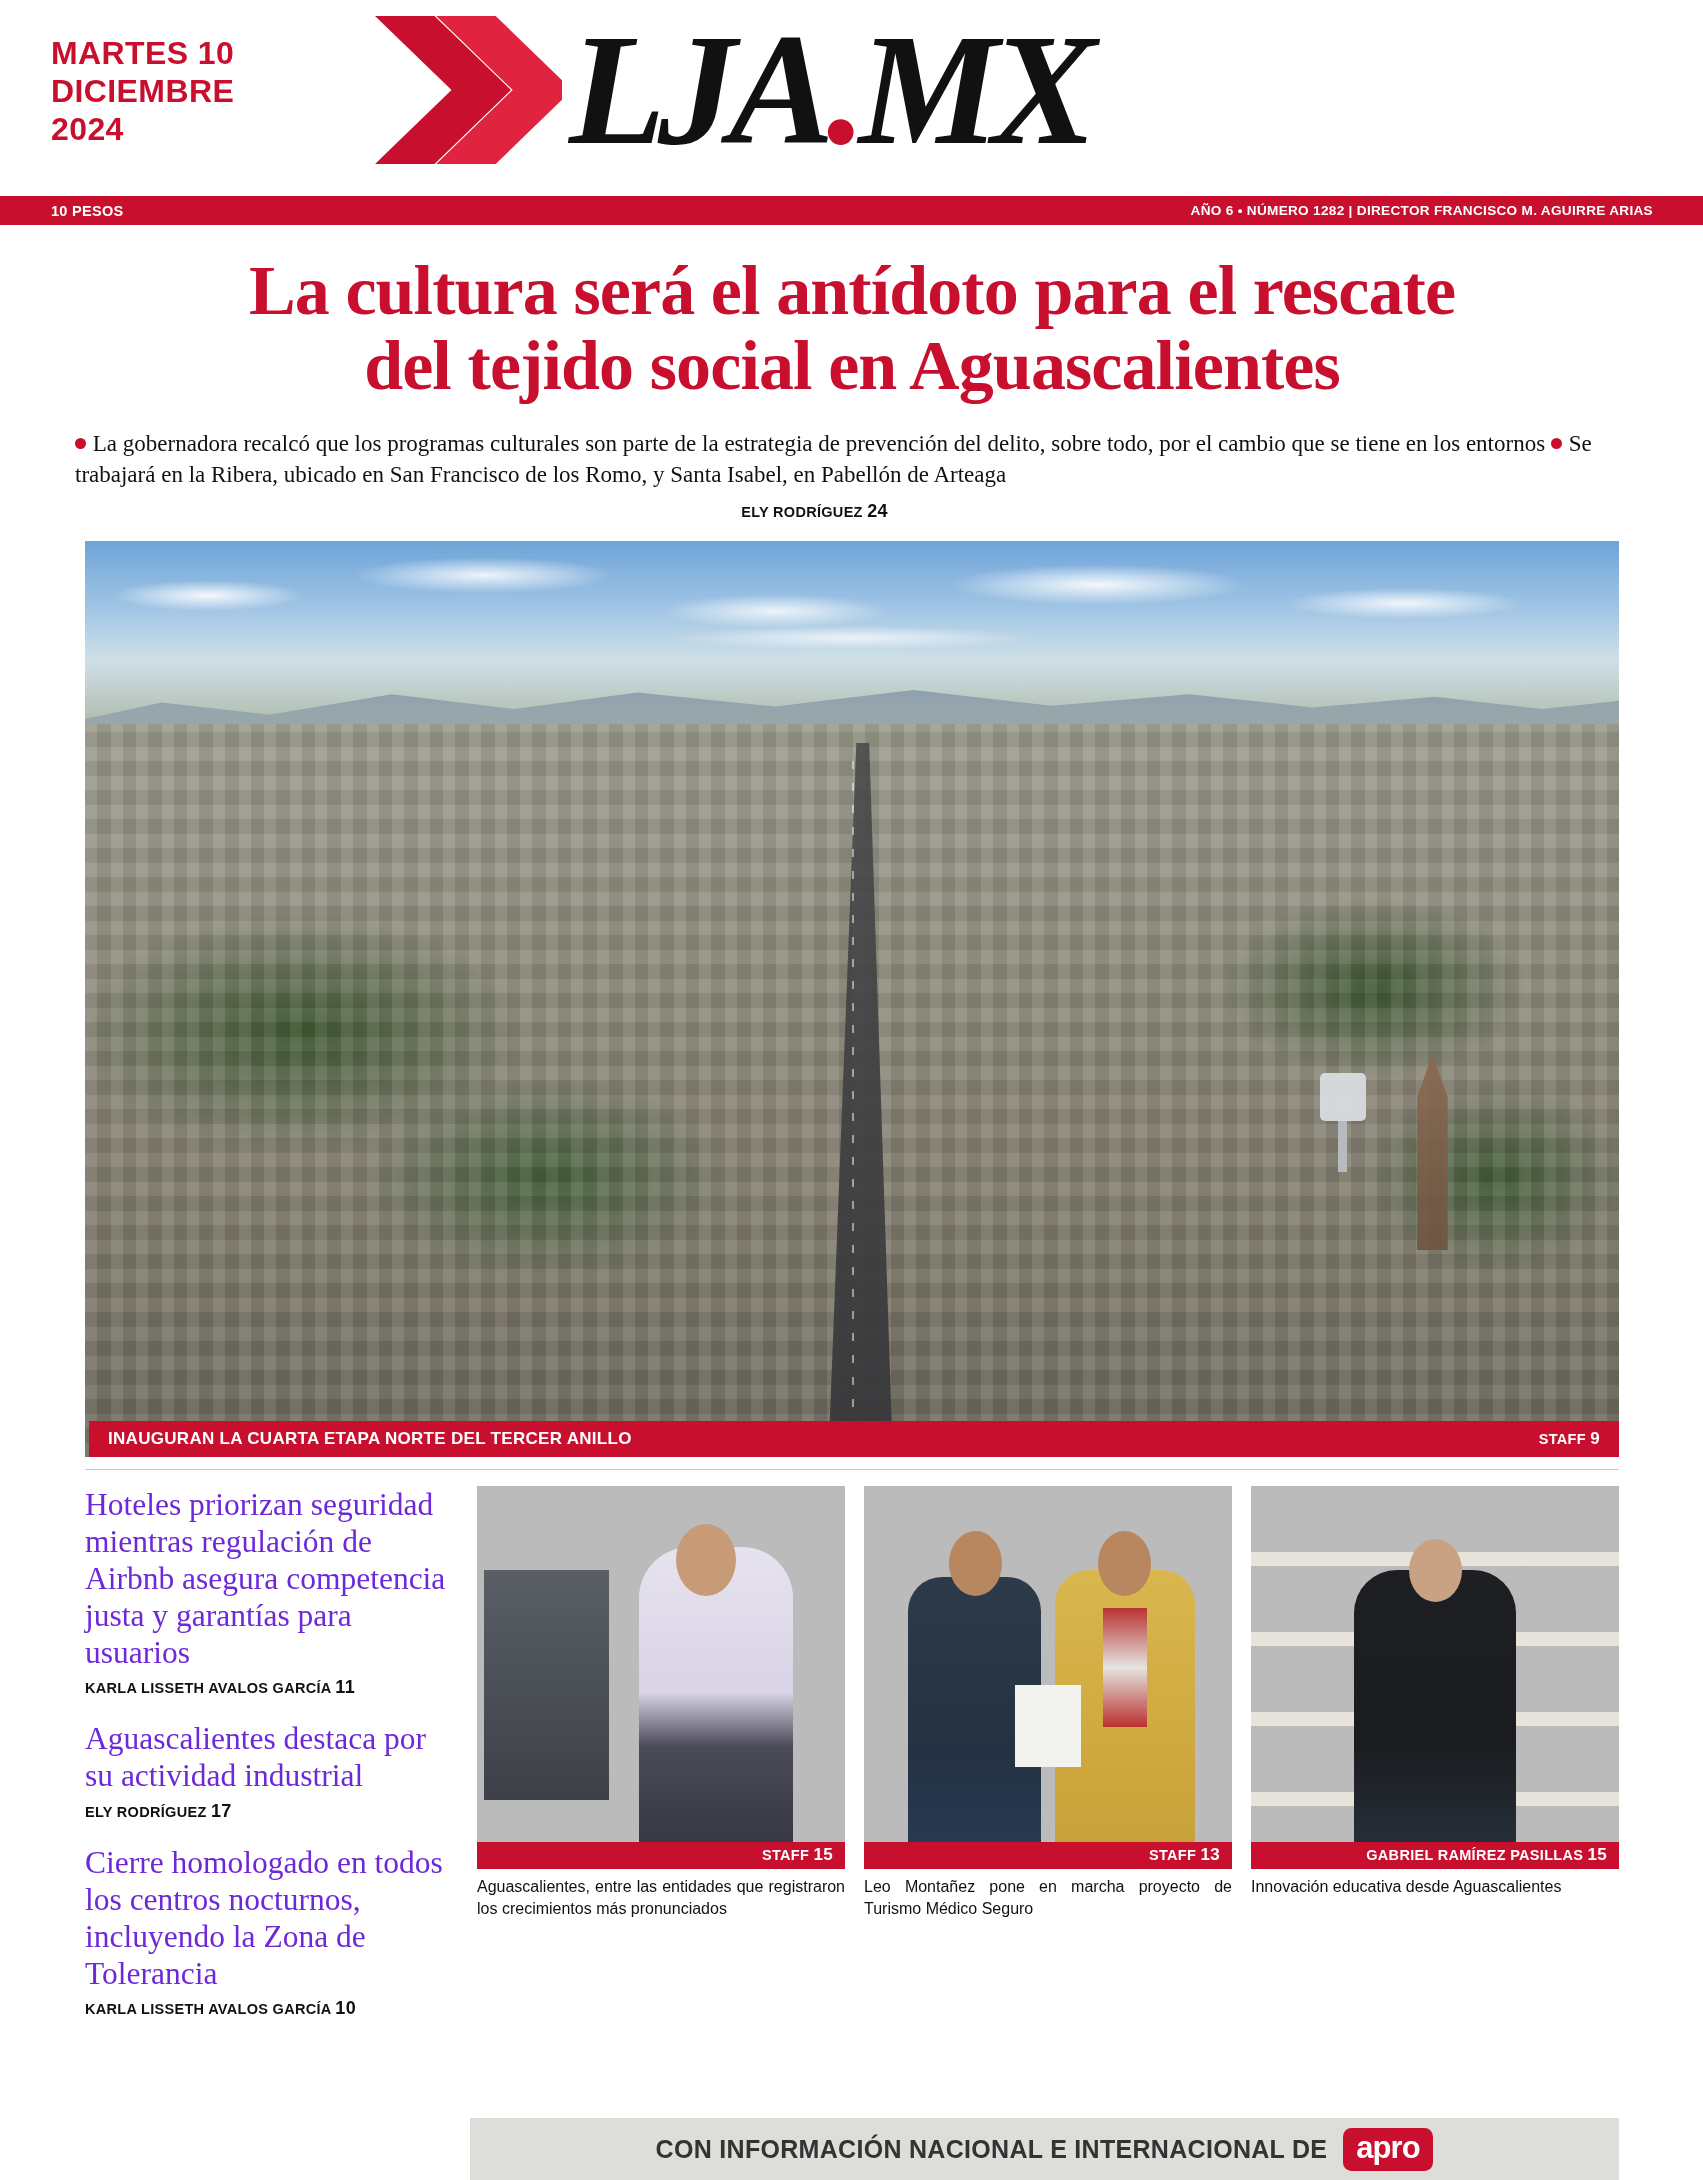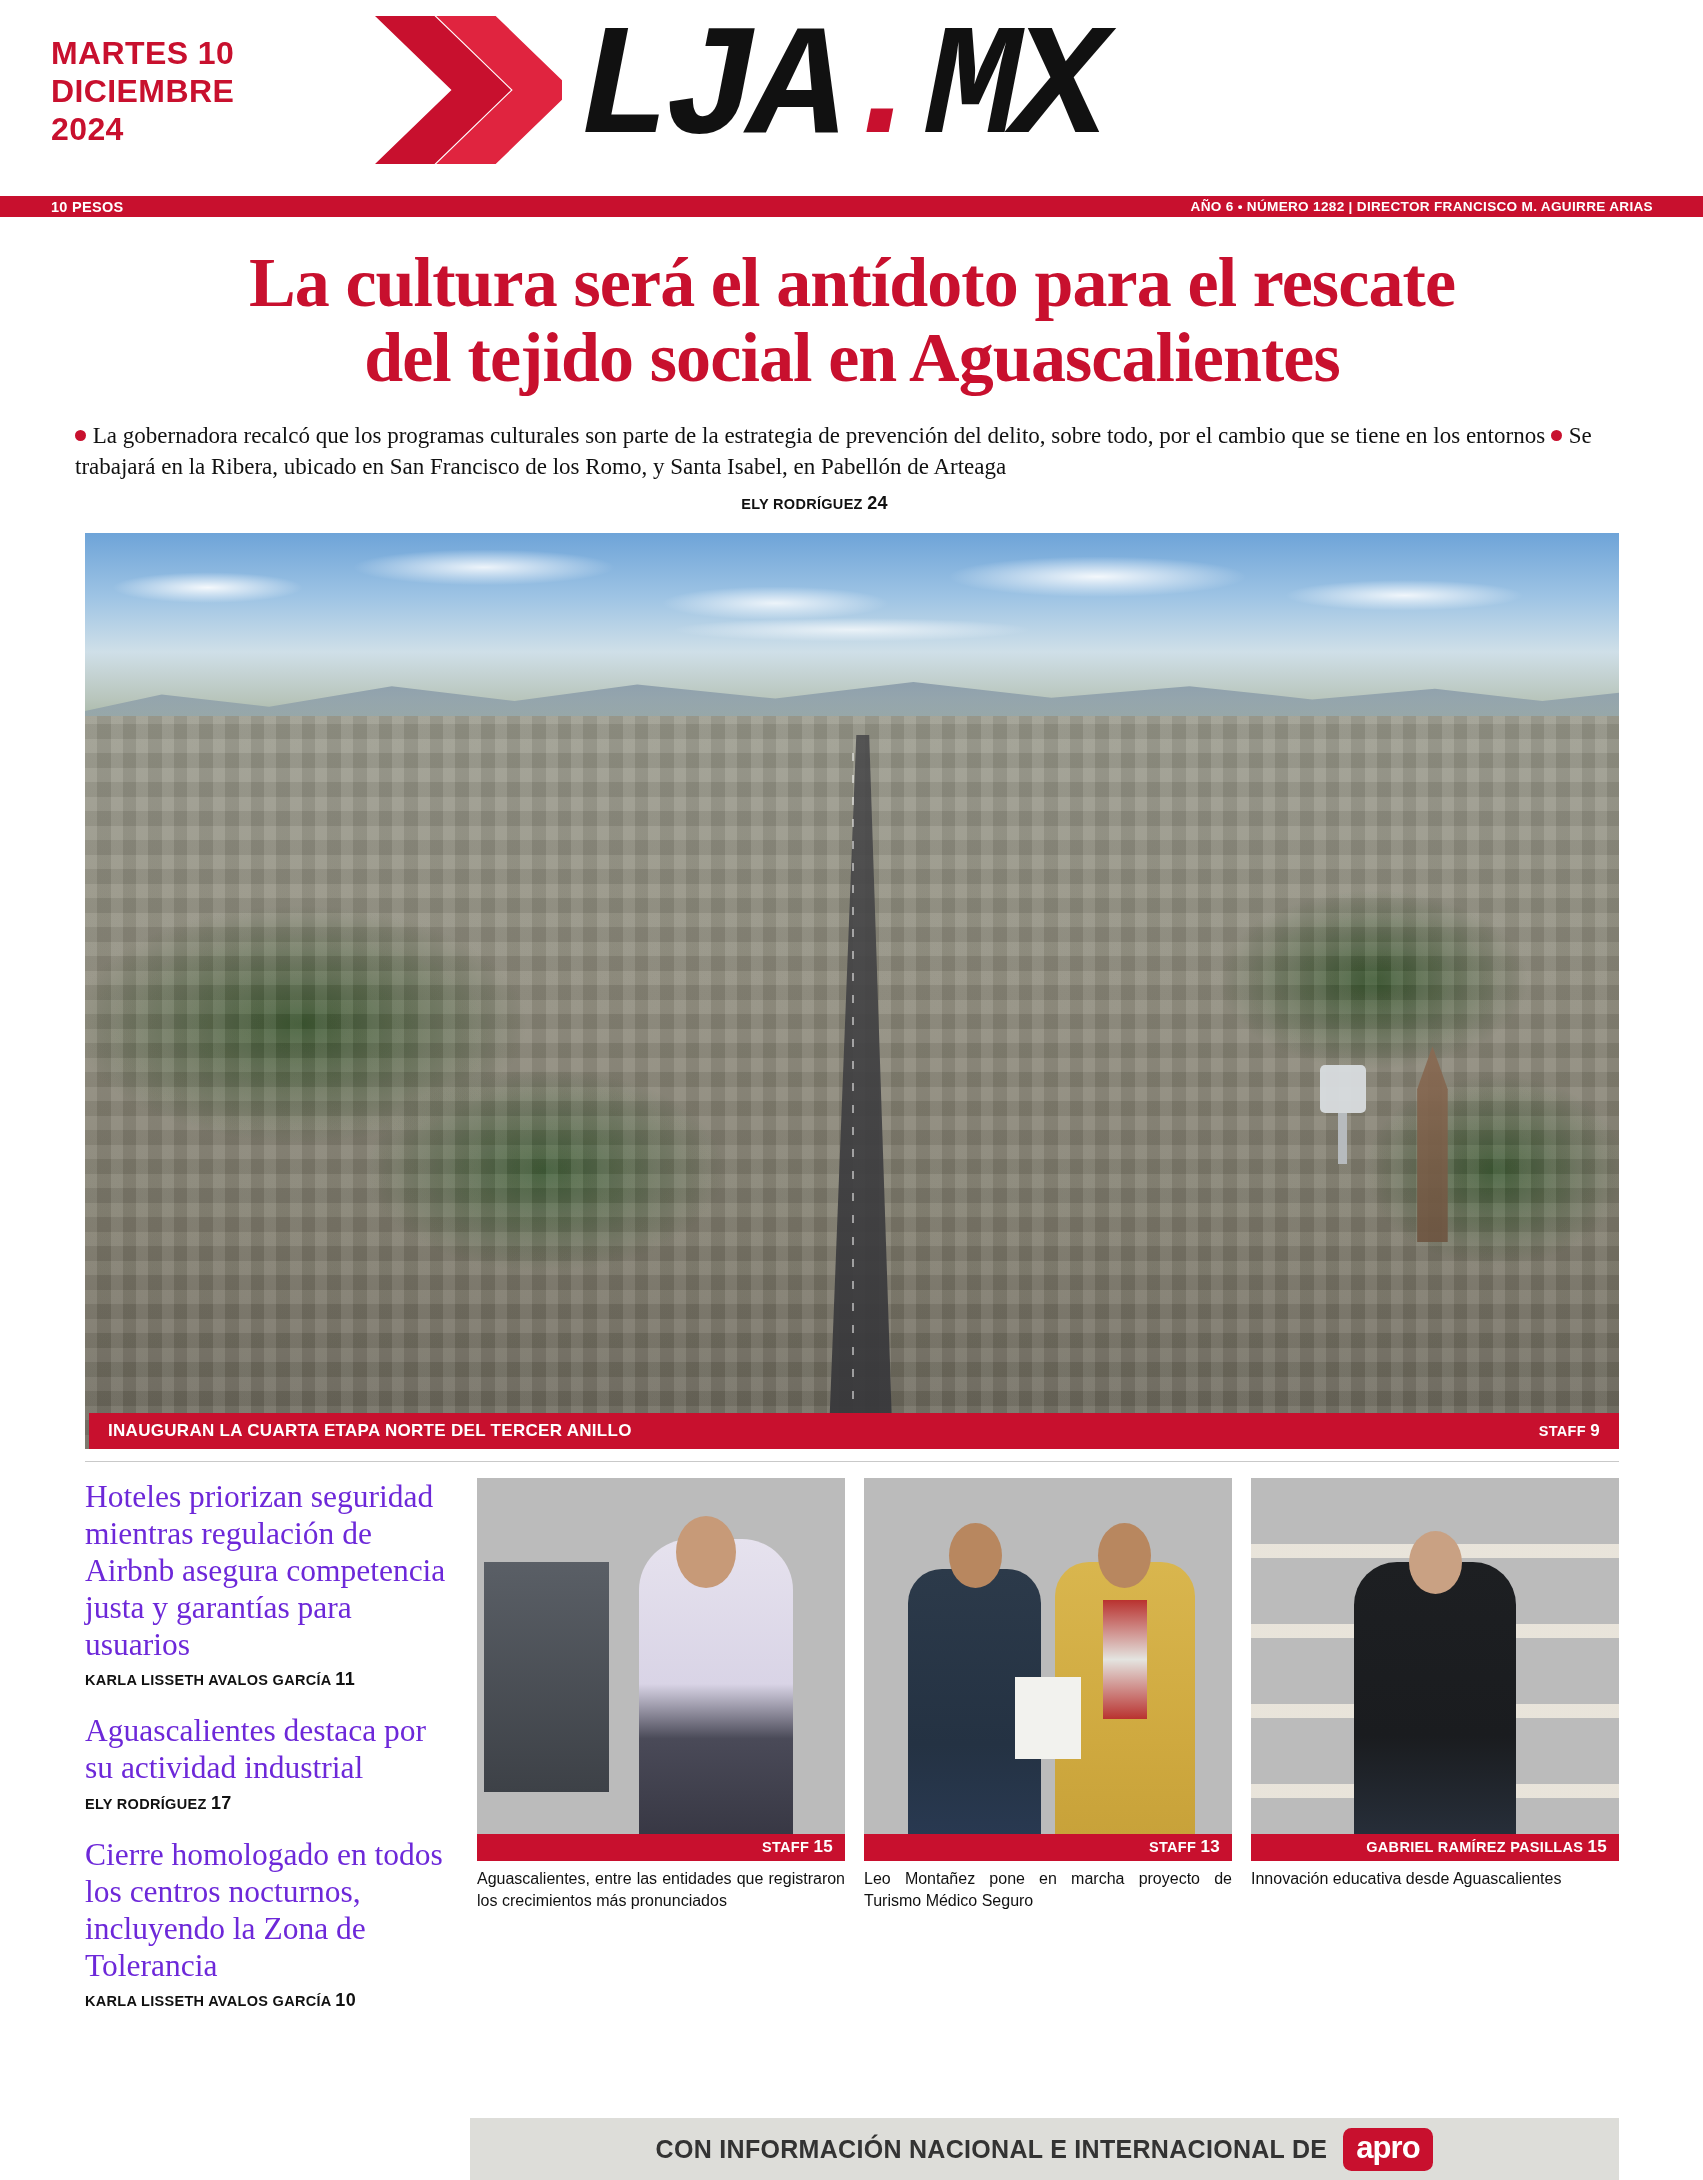"LJA.MX" .logo-text { font-family: Liberation Mono, monospace -> Liberation Serif, serif; margin-left: 15px -> 7px }
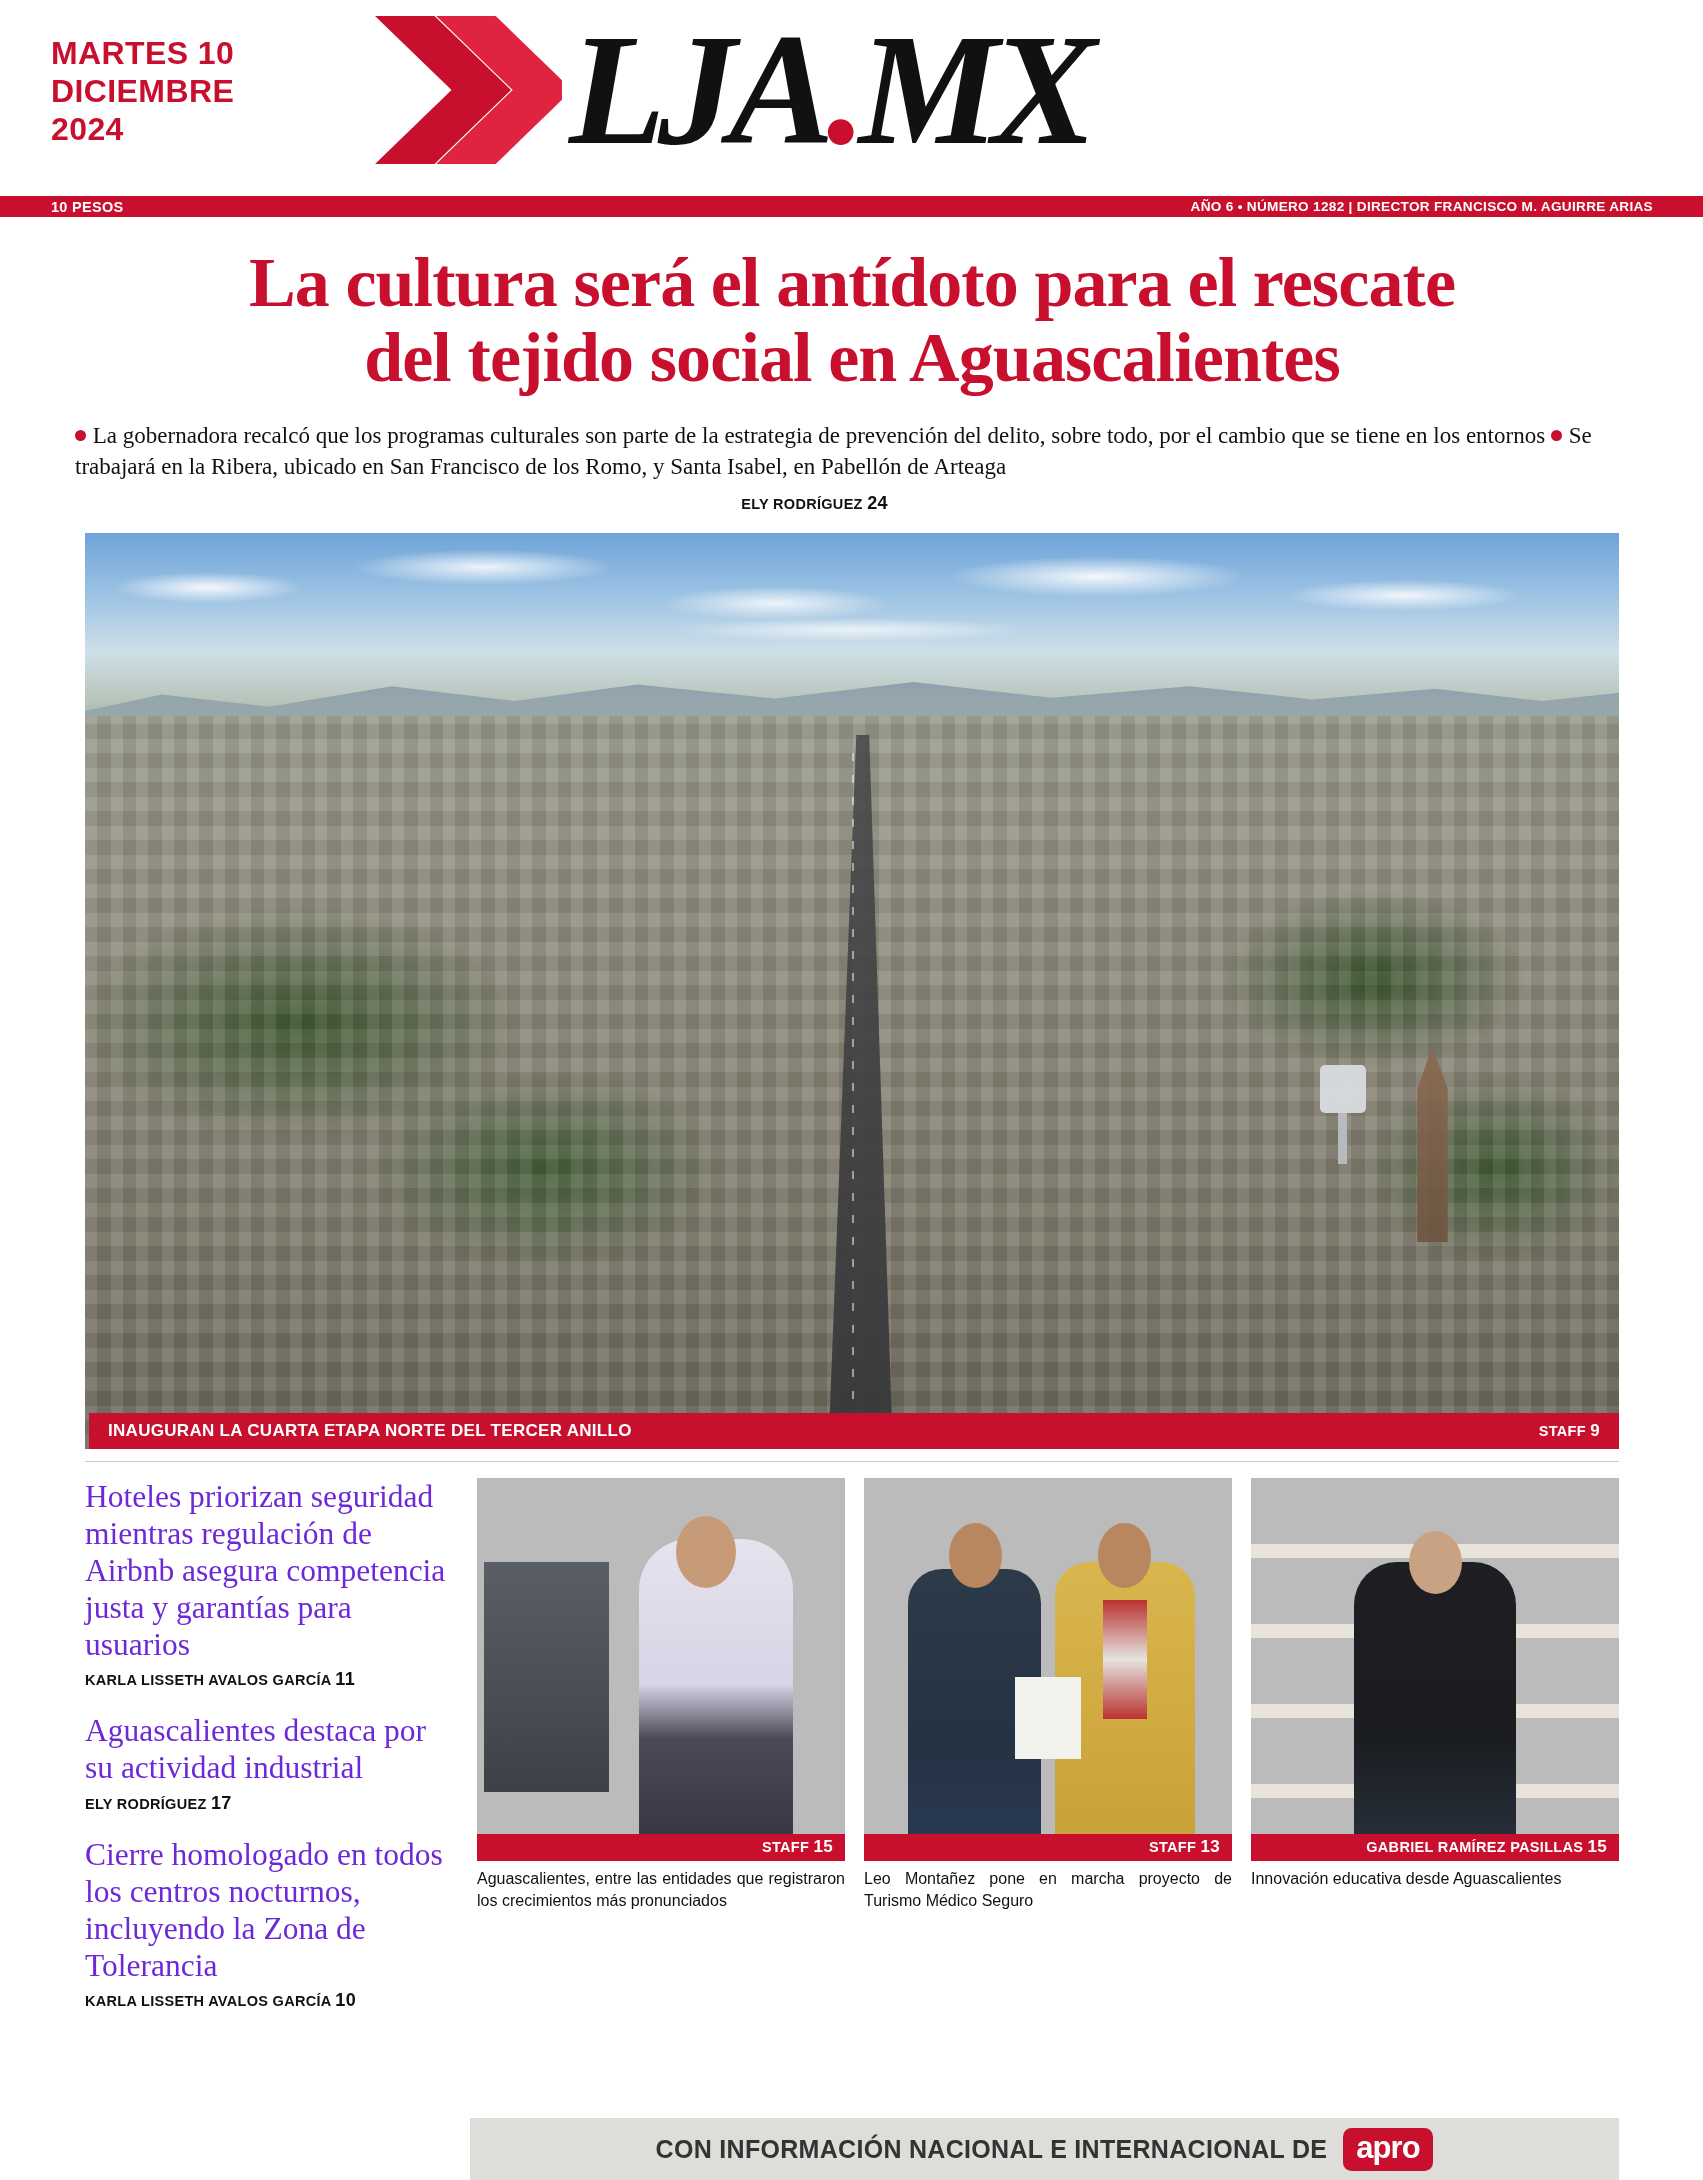"10 PESOS" .redbar { height: 21px -> 29px }
